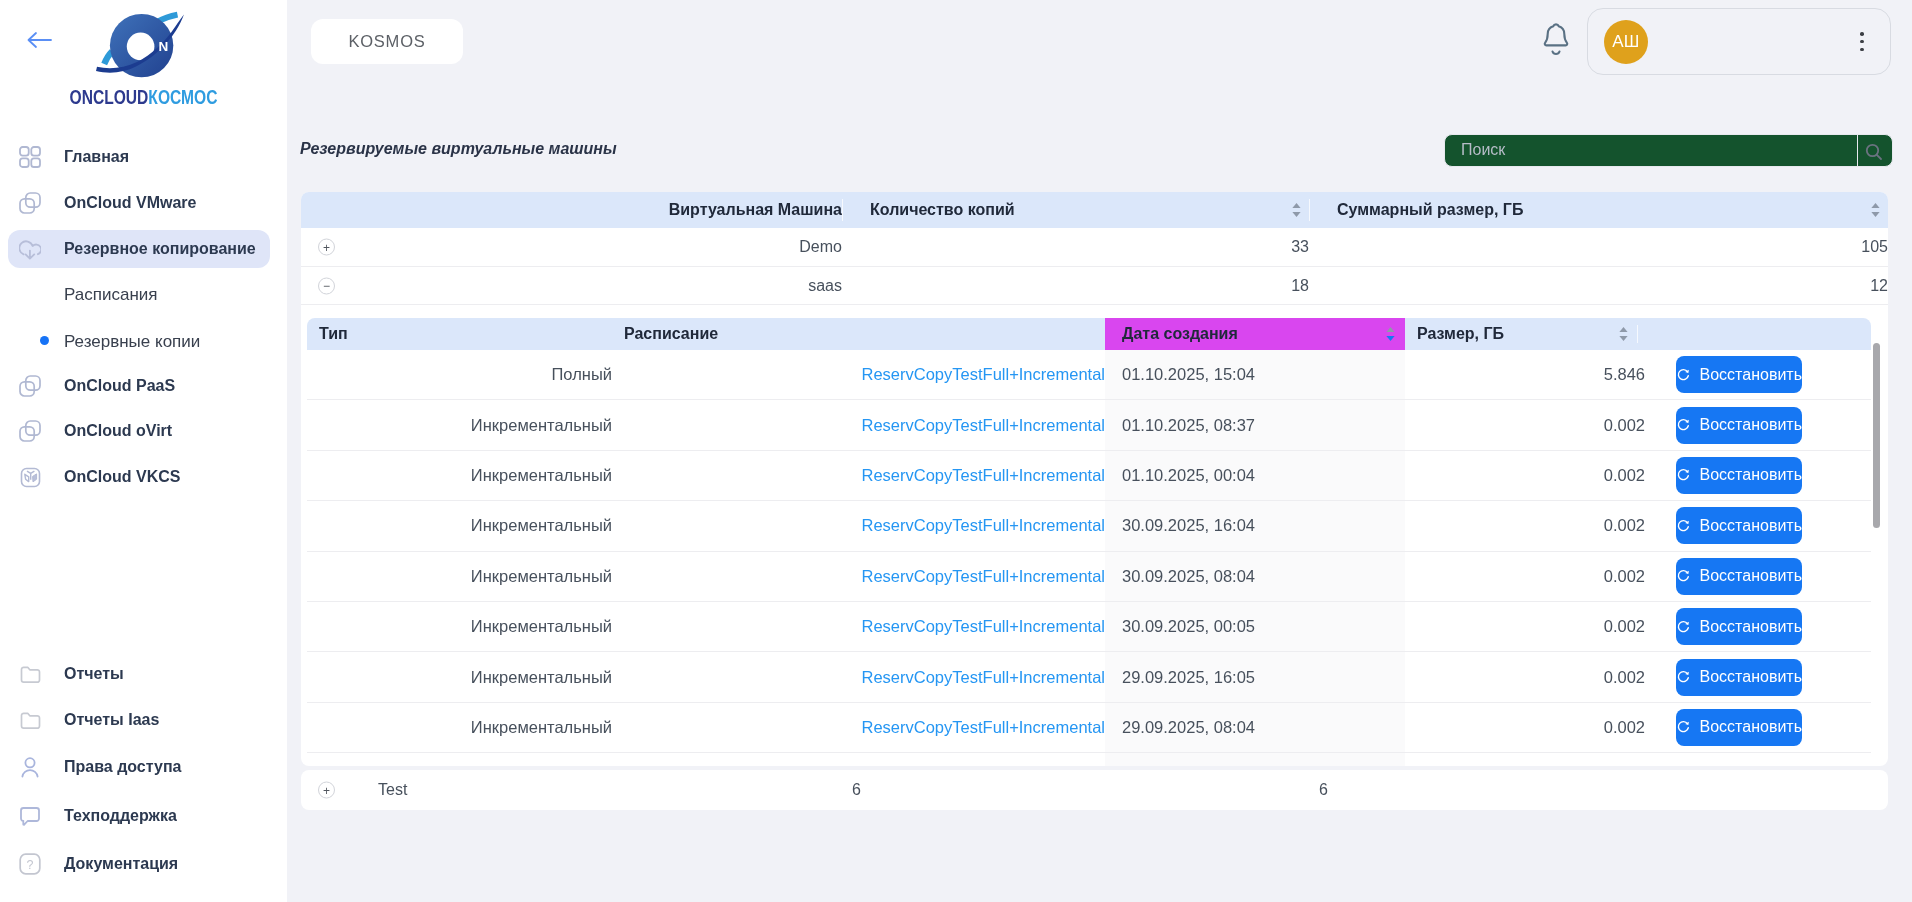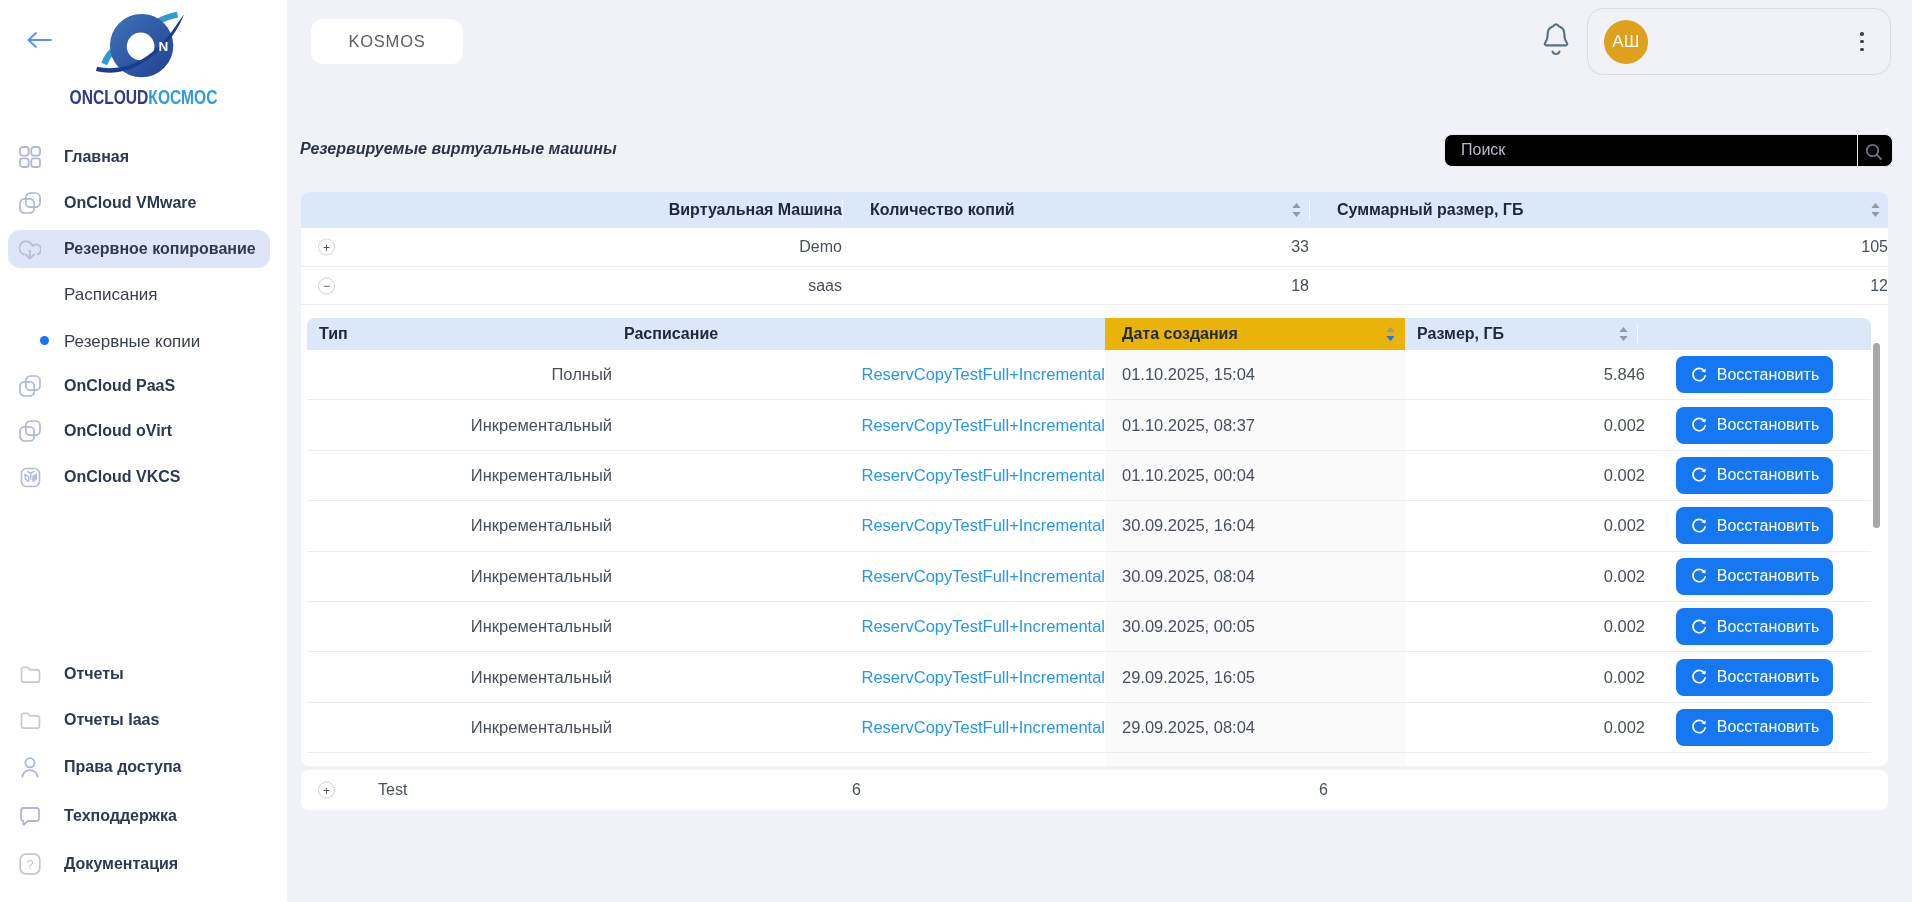"Поиск" .search { background: #000000 -> #14532d }
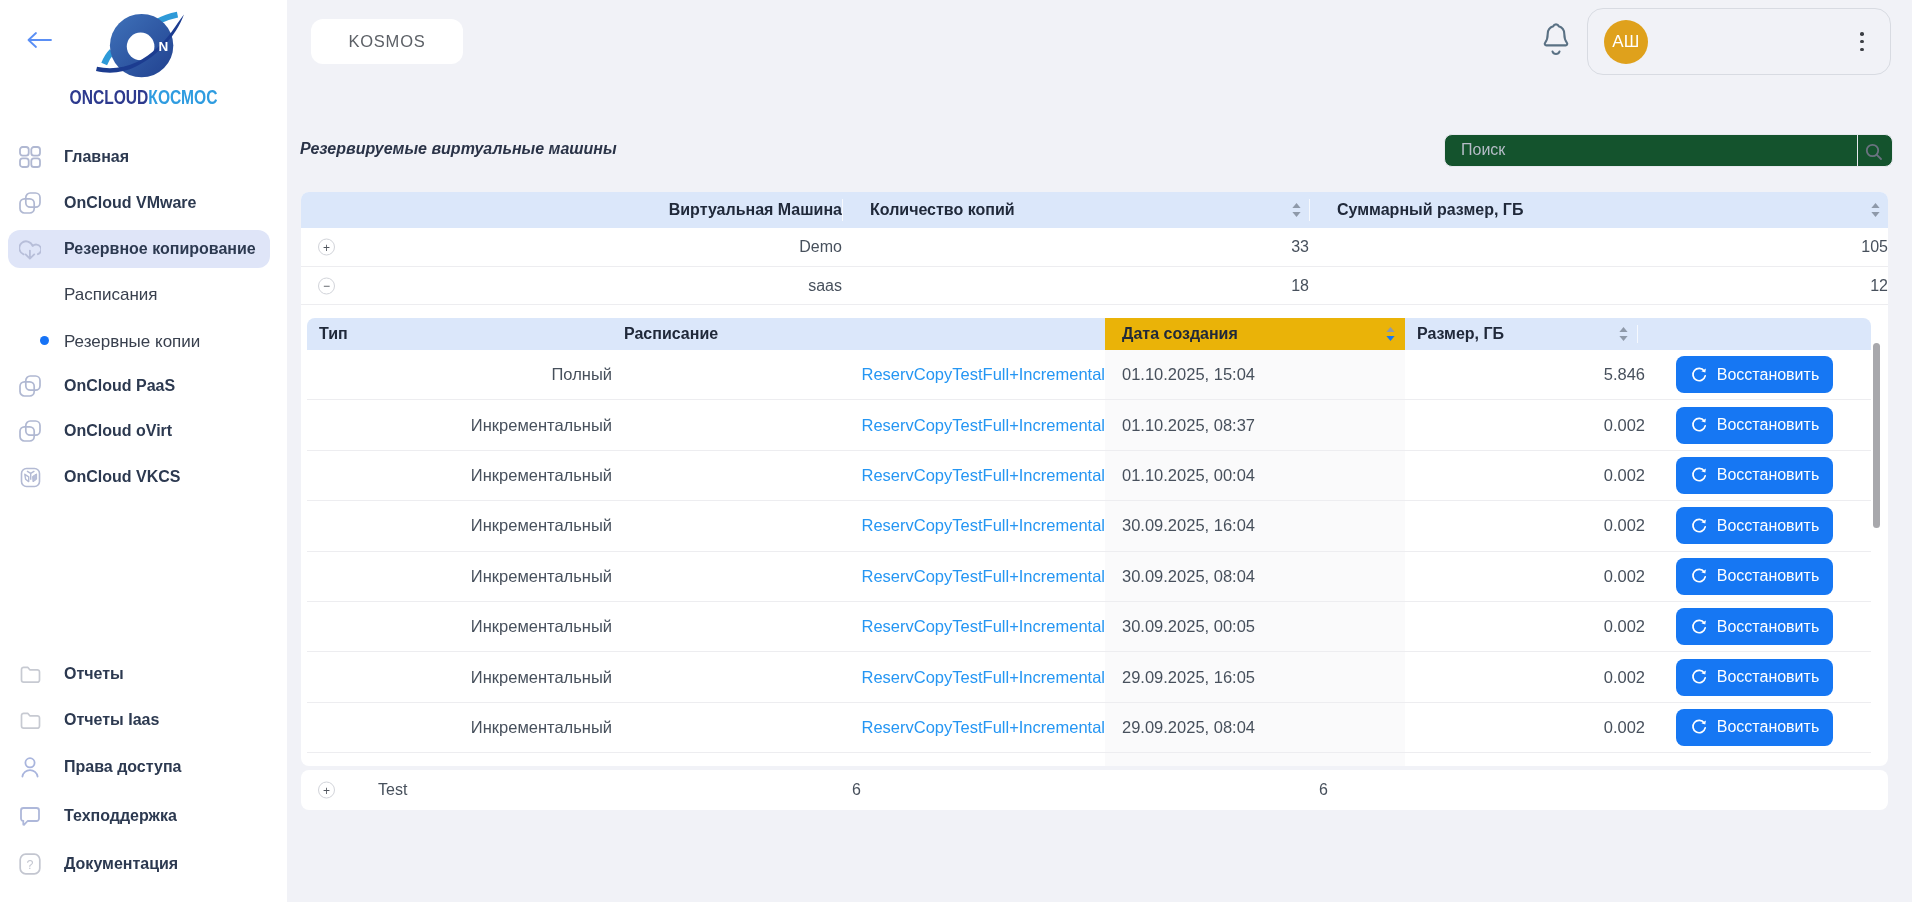"Дата создания" .nhead .gray { background: #eab308 -> #d946ef }
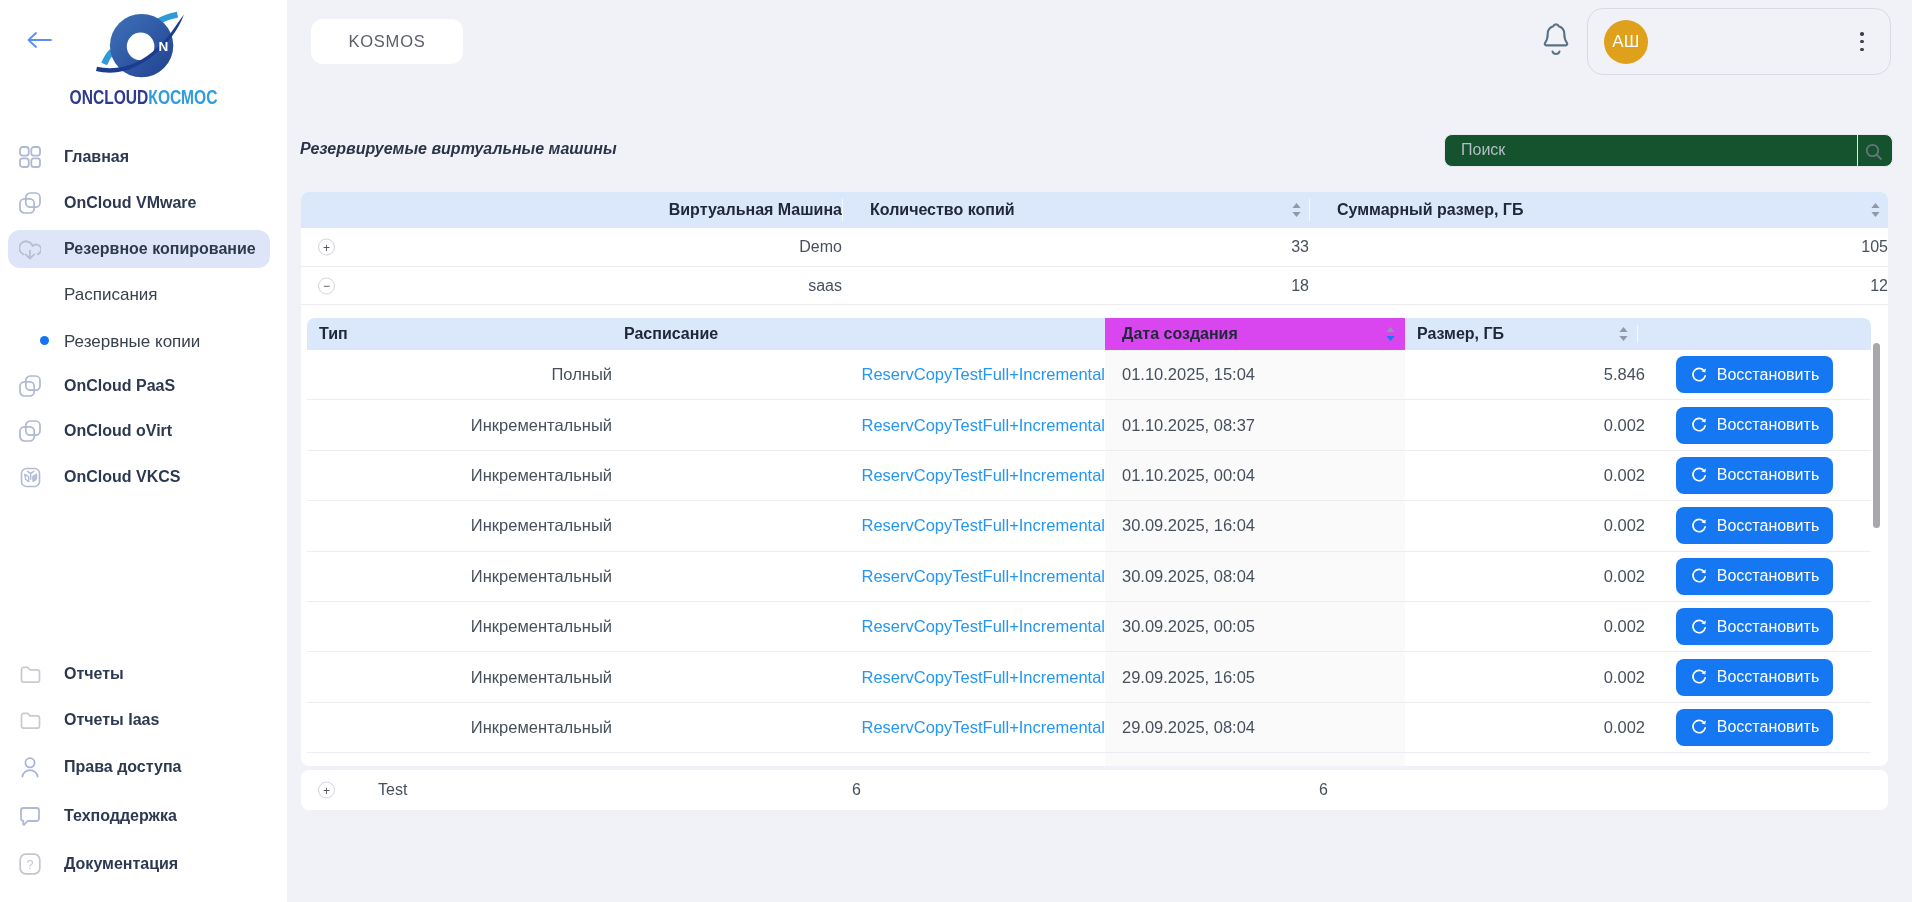"Восстановить" .btn { width: 157px -> 126px }
